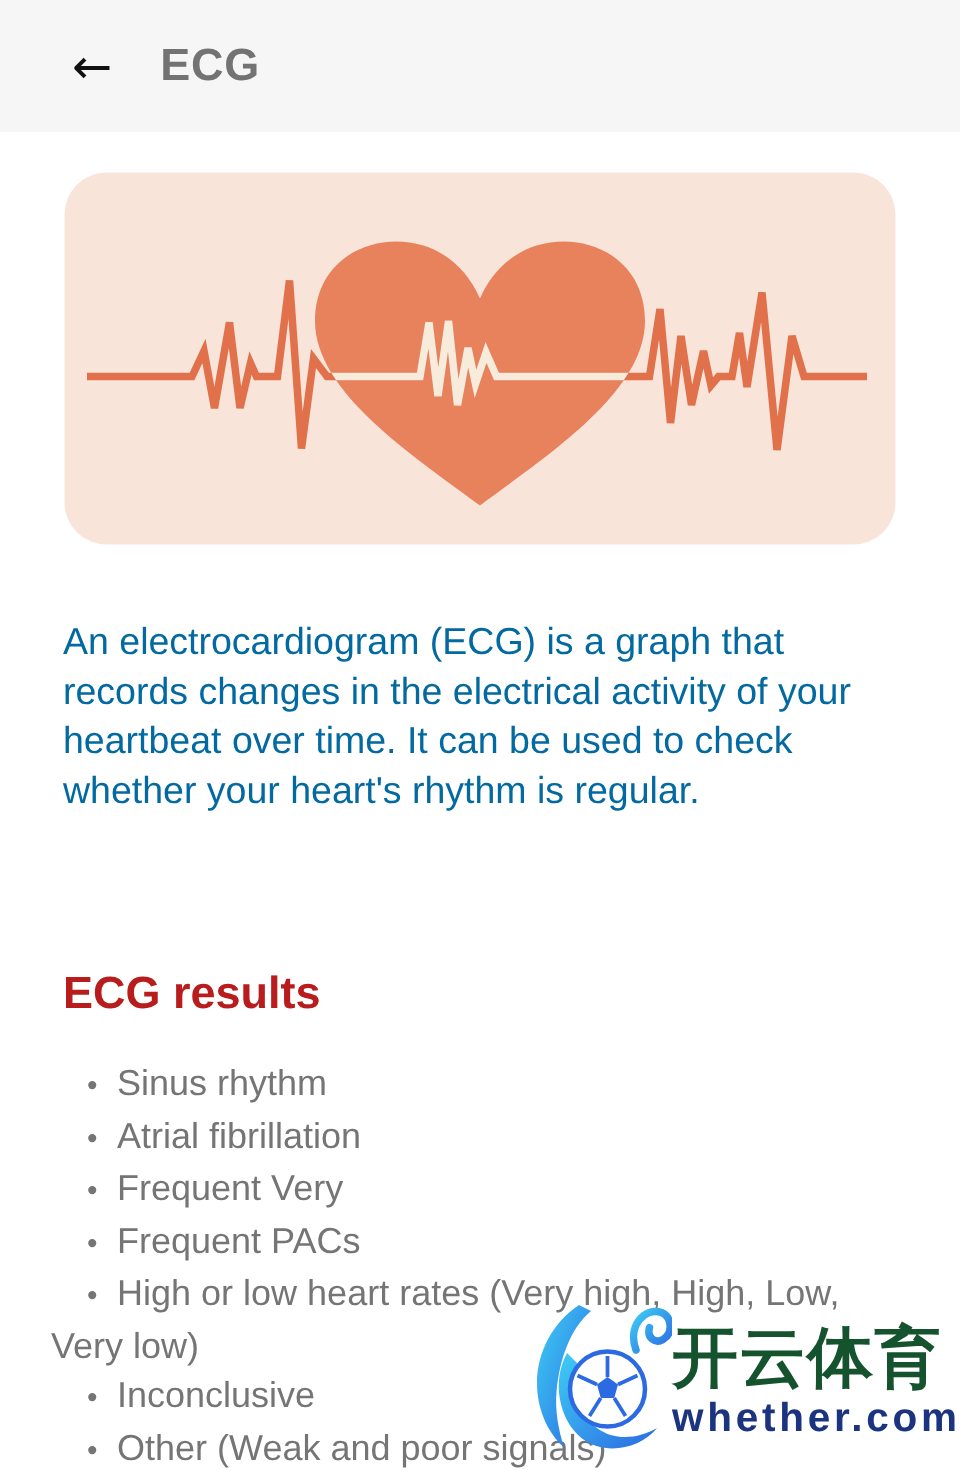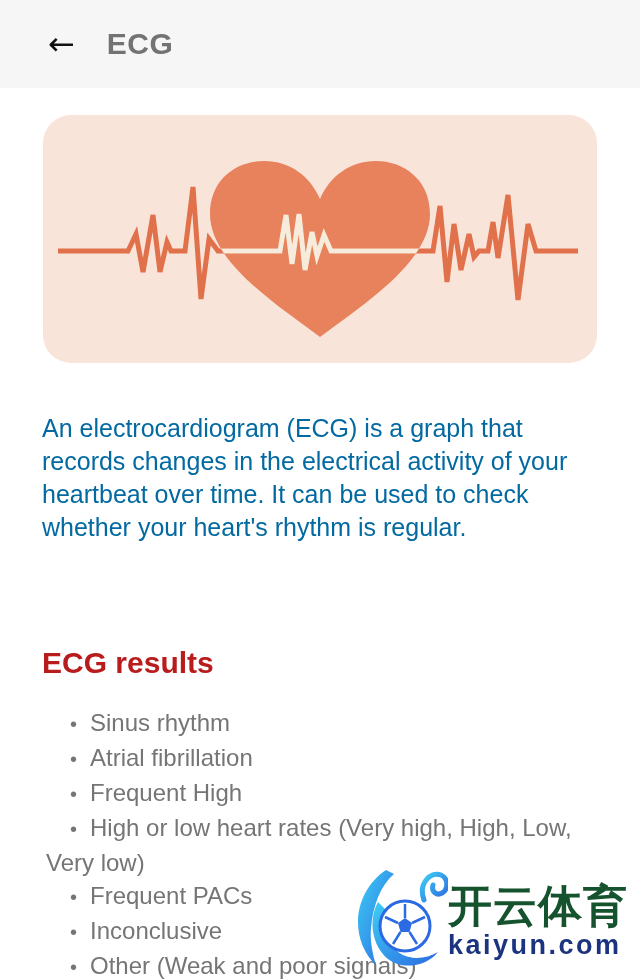"• Sinus rhythm" .li { margin-left: 12px -> none }
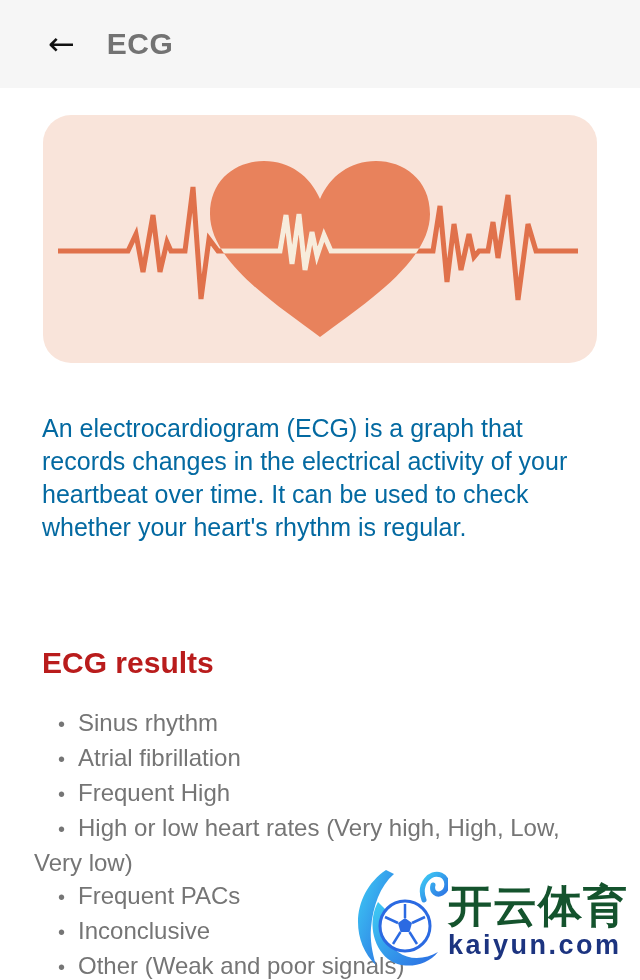"Frequent High" span { text: High -> Very }
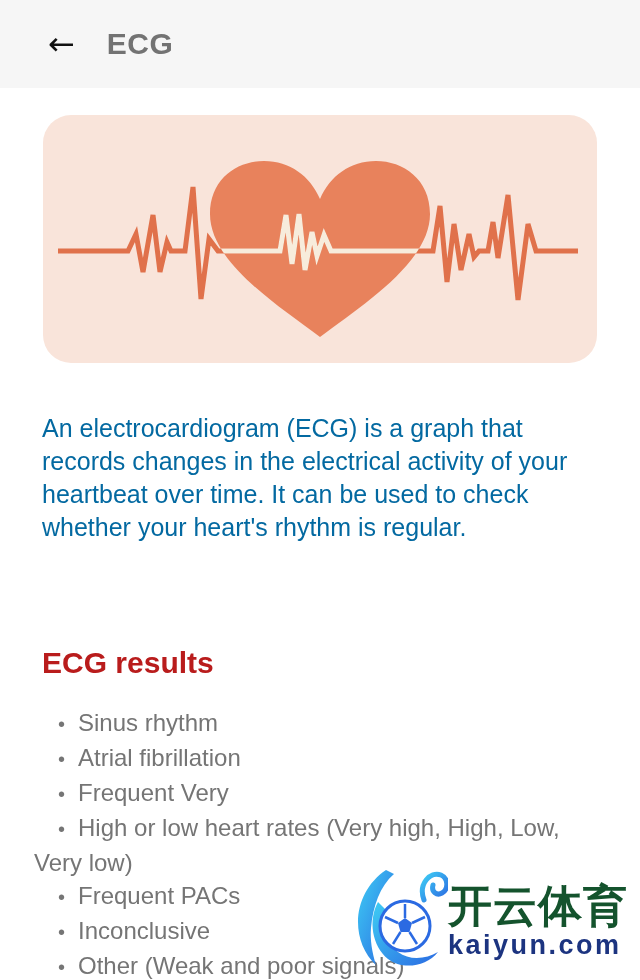"• High or low heart" div.li { order: before "• Frequent PACs" -> after "• Frequent PACs" }
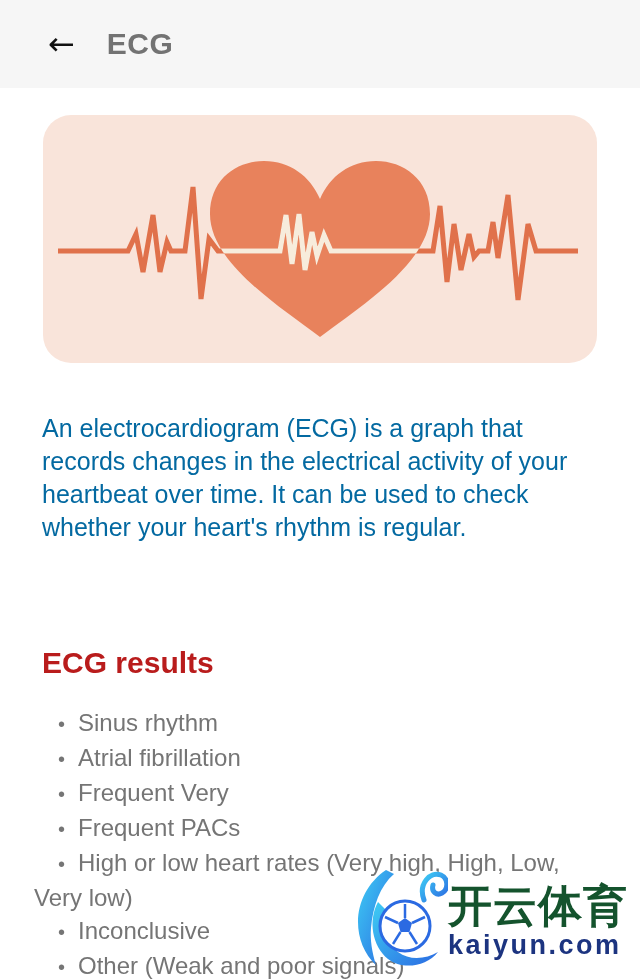"kaiyun.com" div.wm-domain { text: kaiyun.com -> whether.com }
